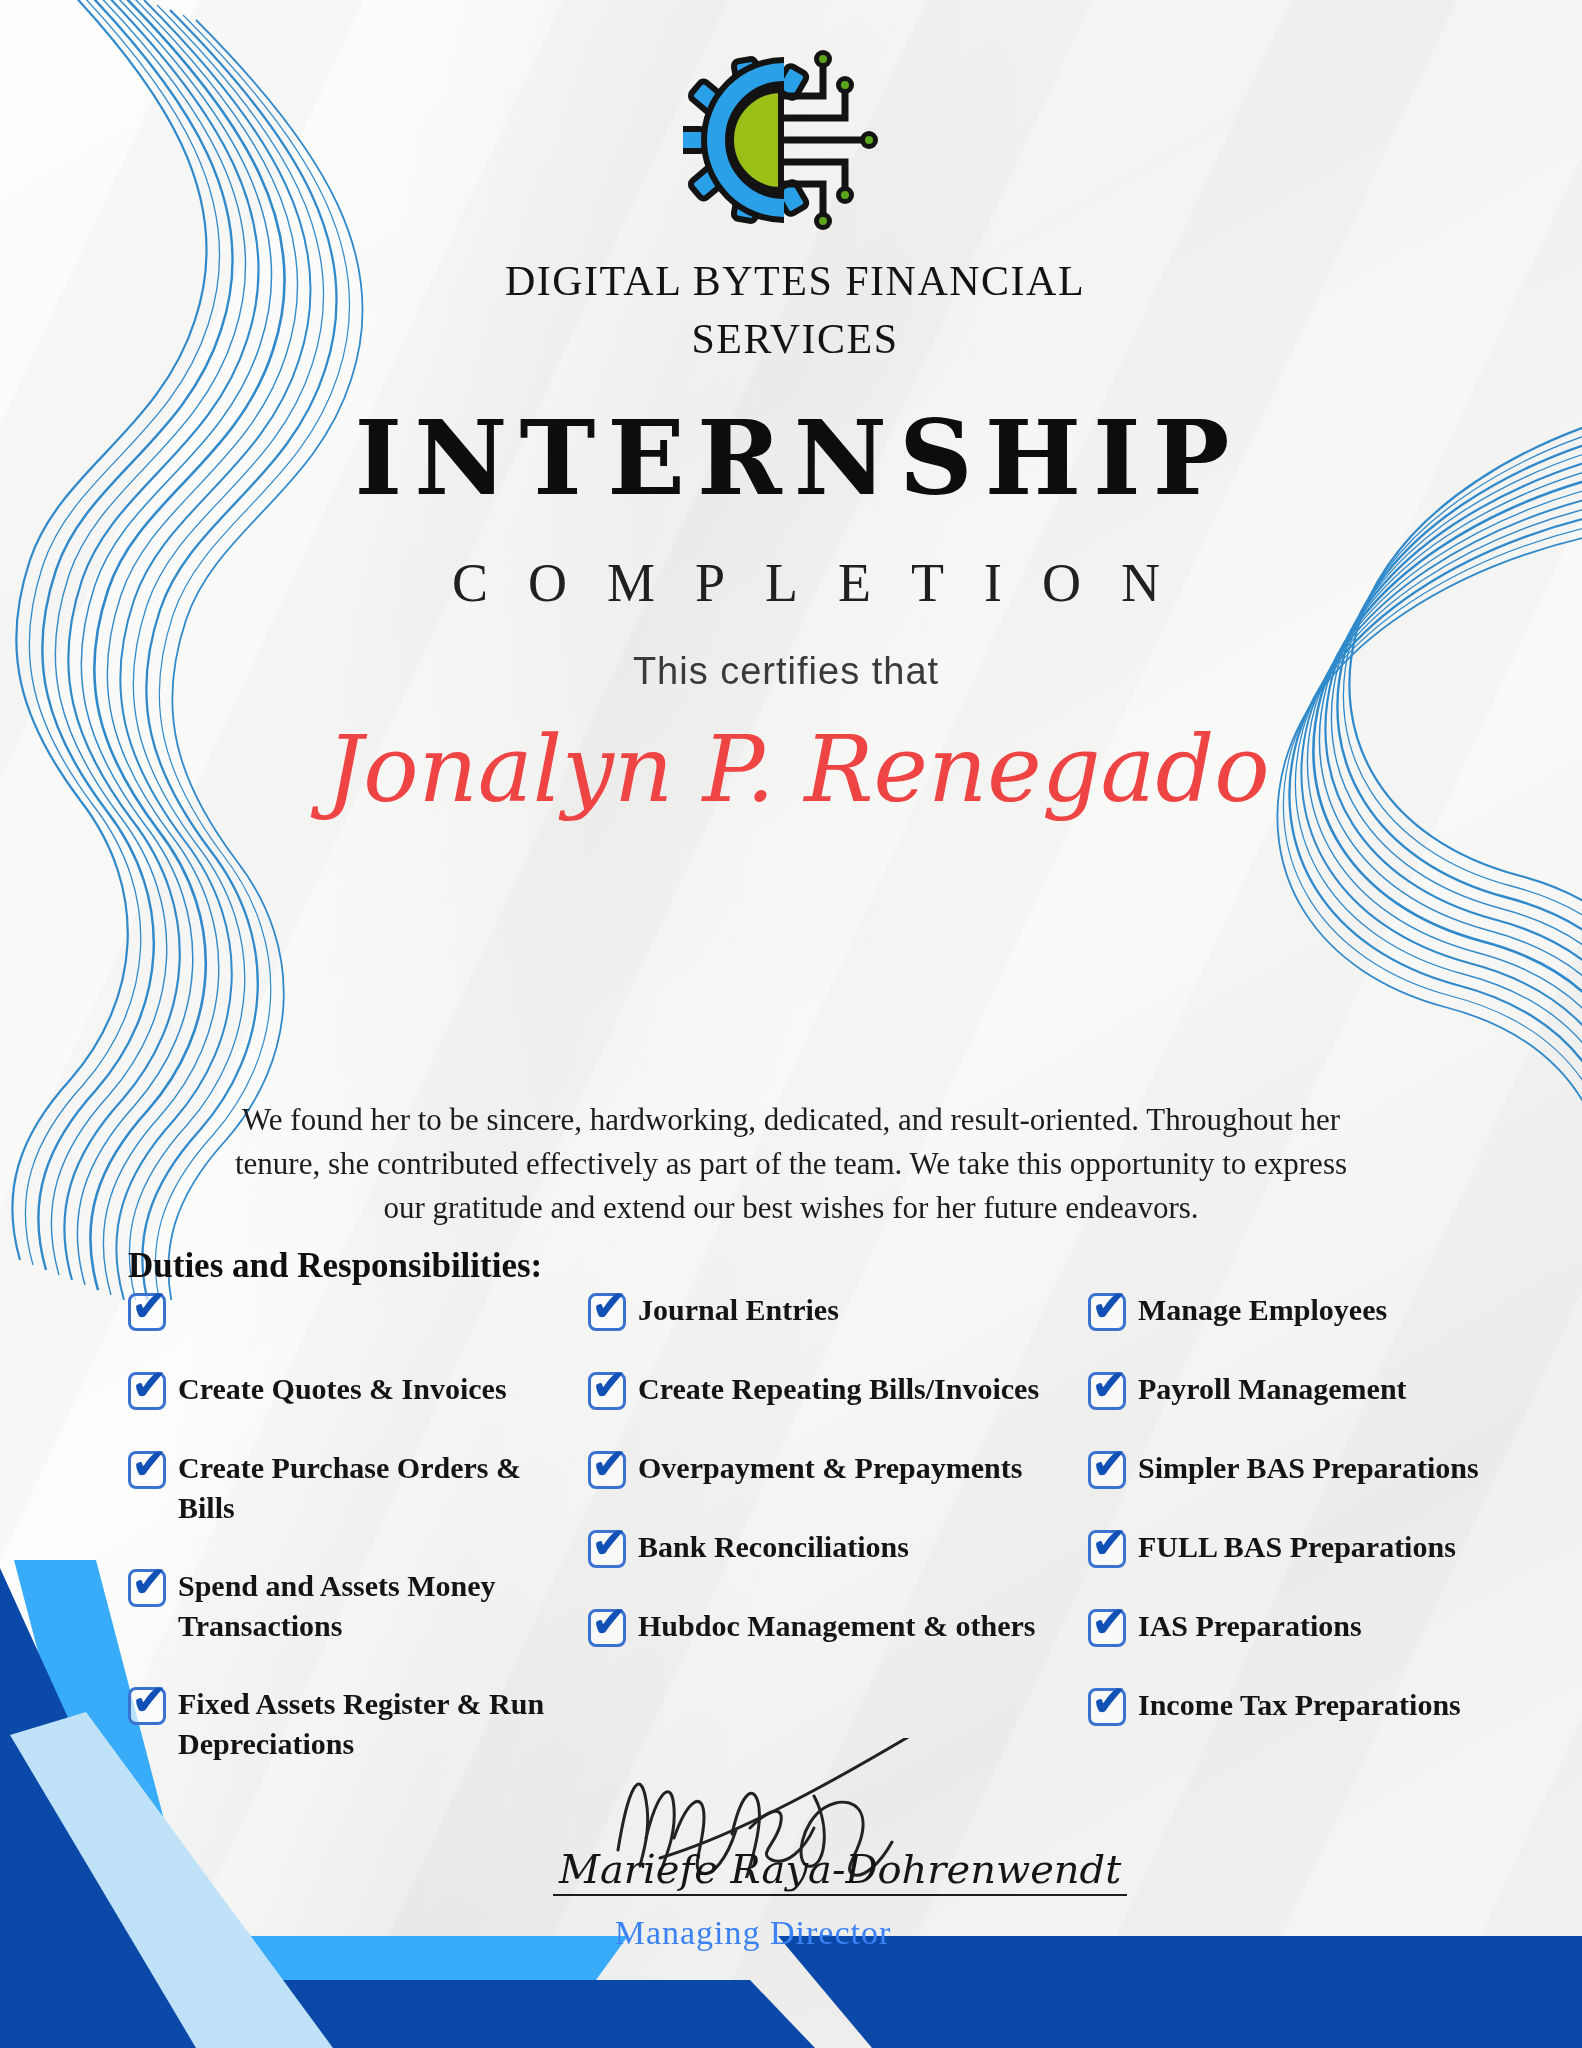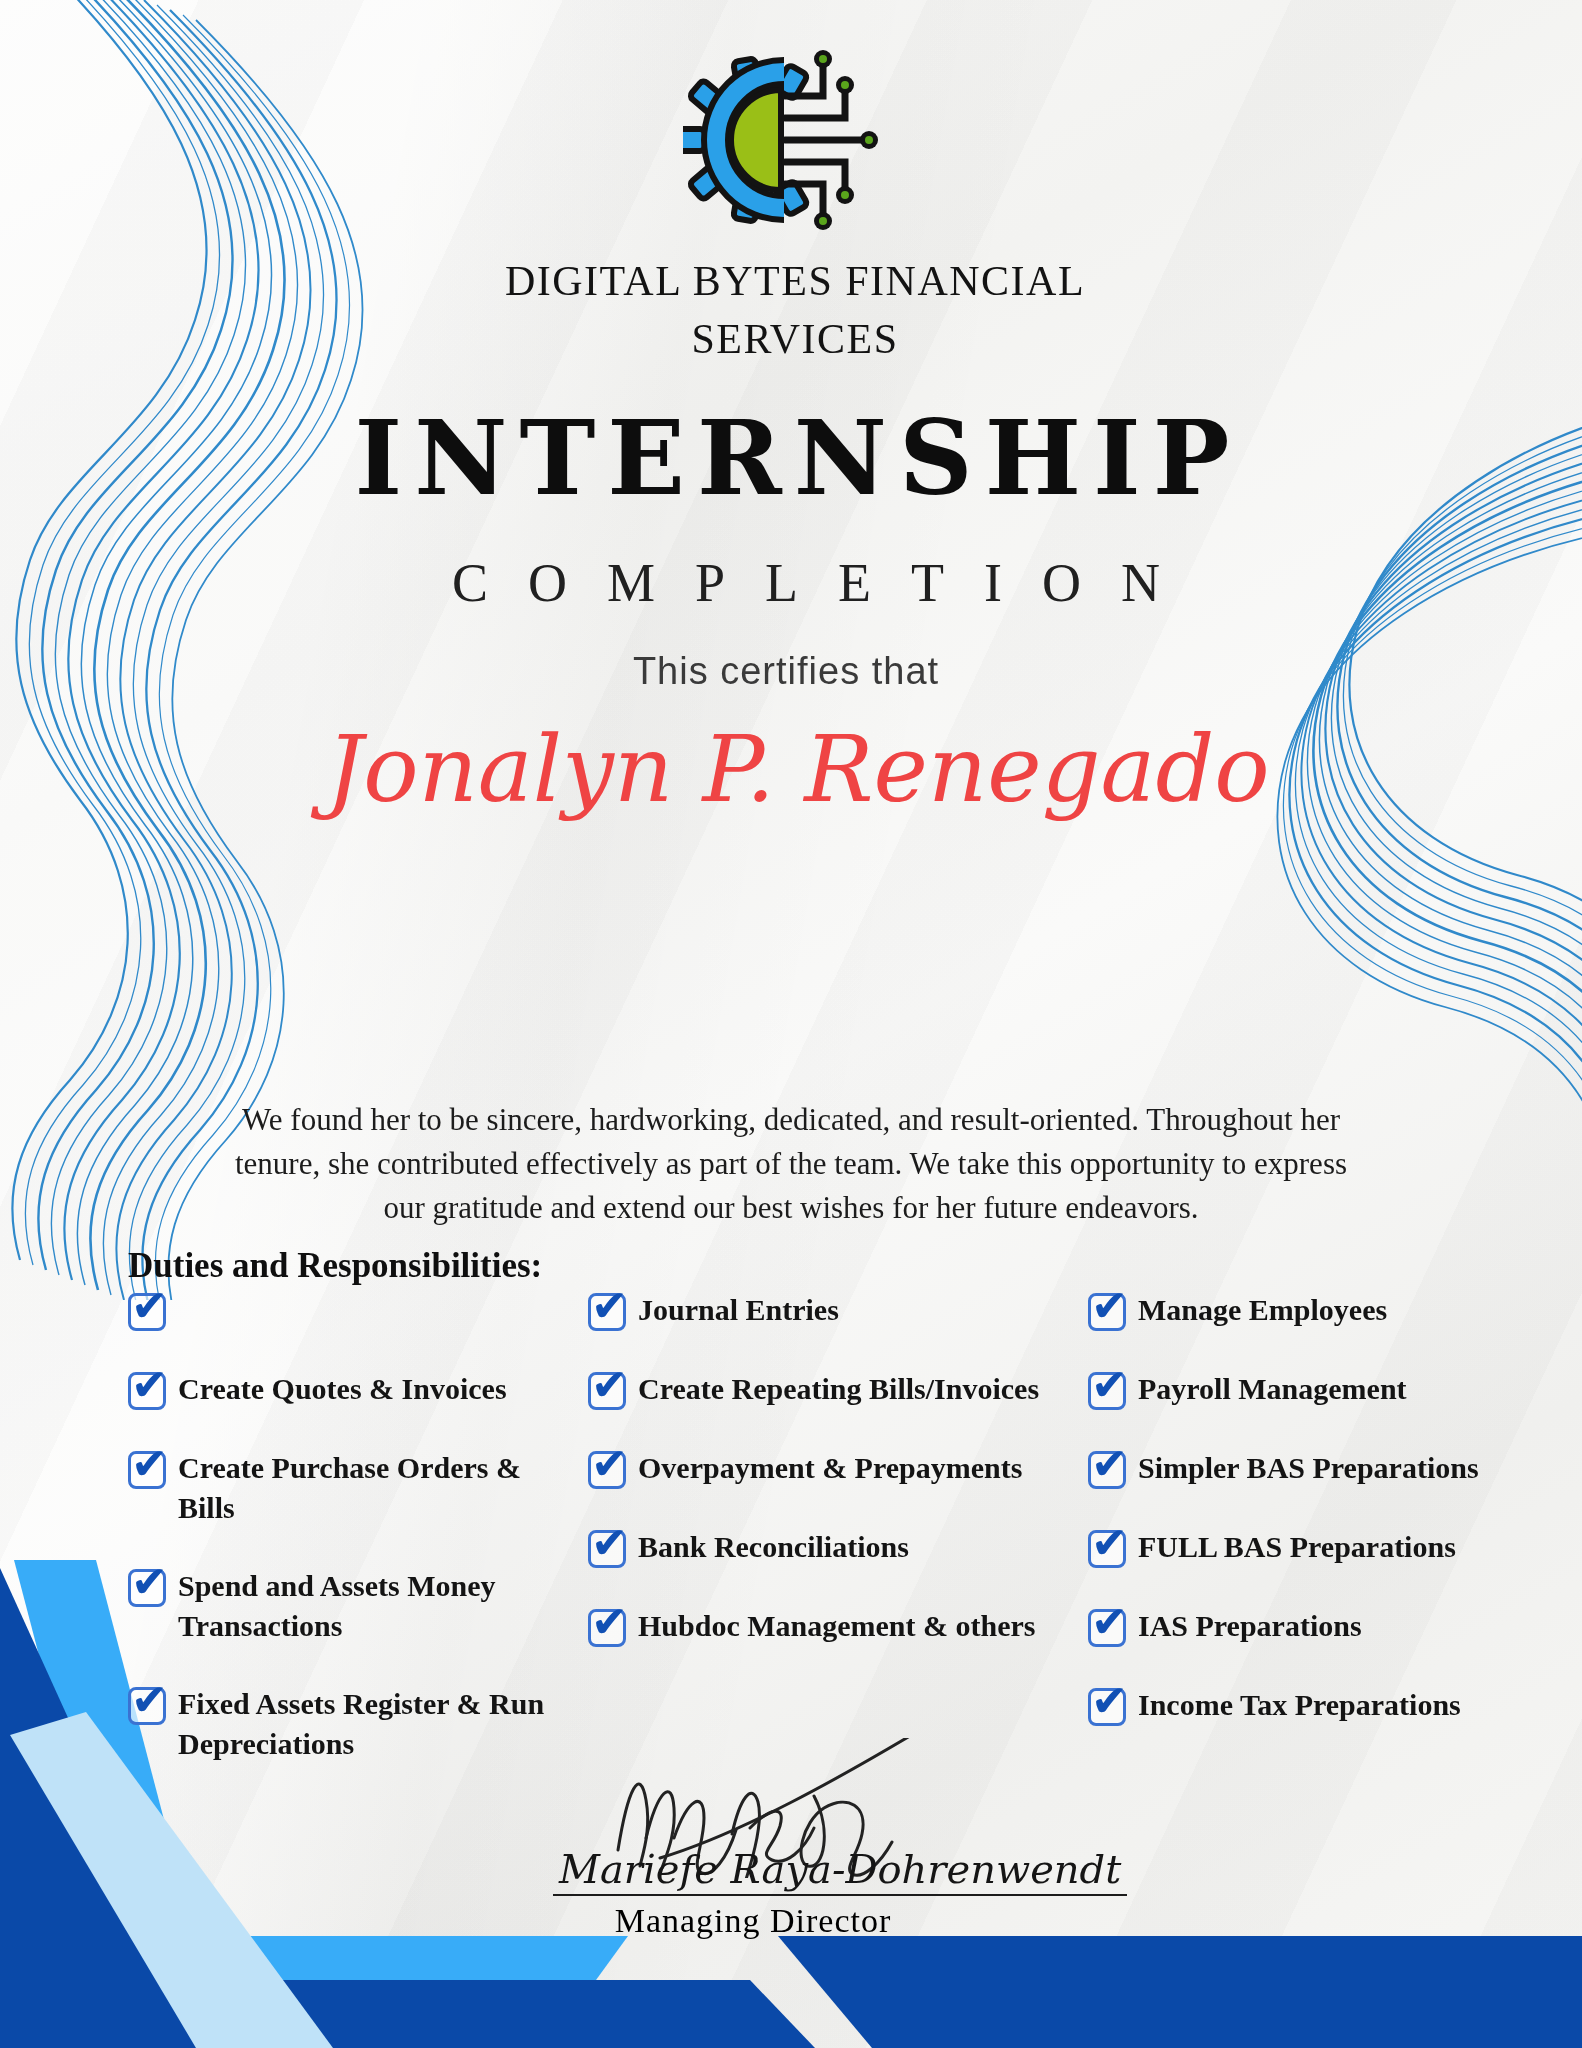"Managing Director" .sig-title { color: #000000 -> #3b82f6; margin-top: 6px -> 18px }
